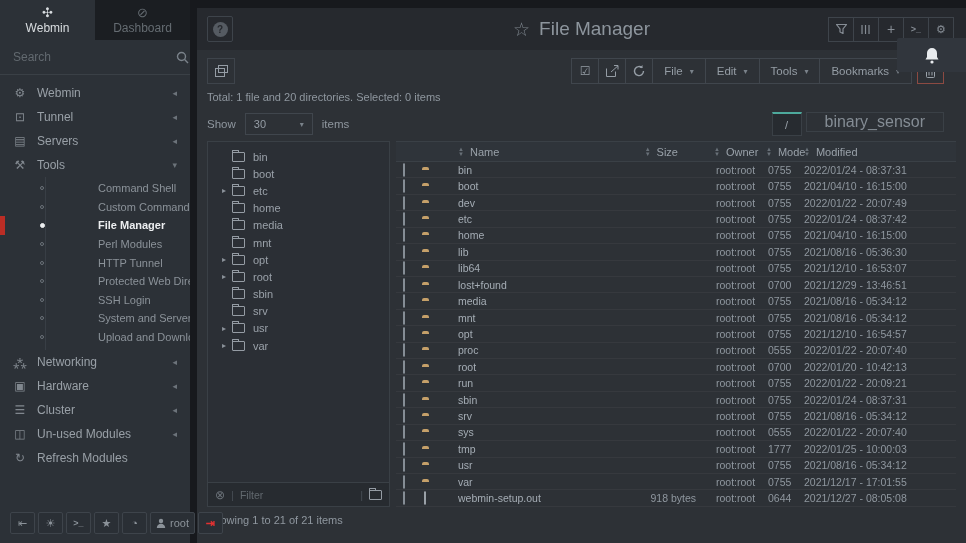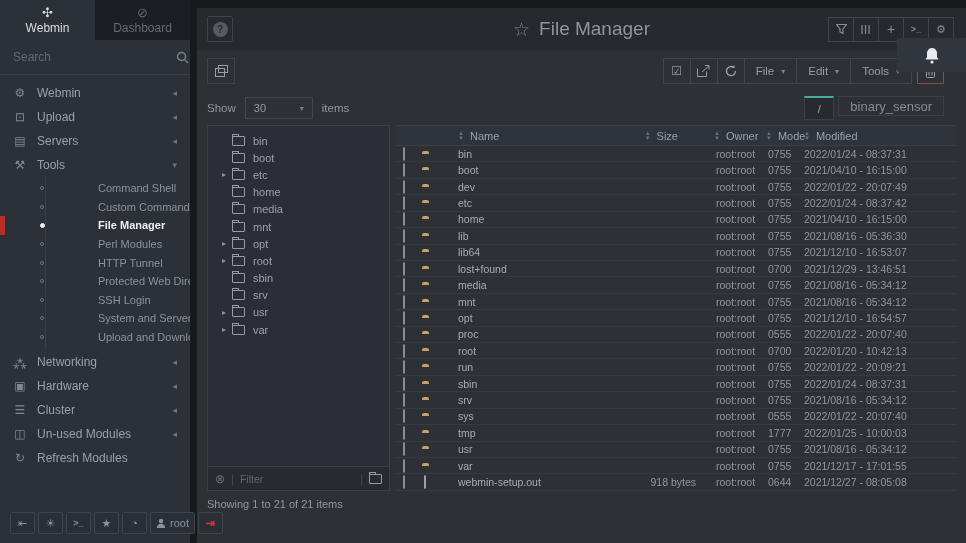"Bookmarks" div.tbtn { html: none -> <div> <span>Bookmarks</span> <span>▾</span> </div> }
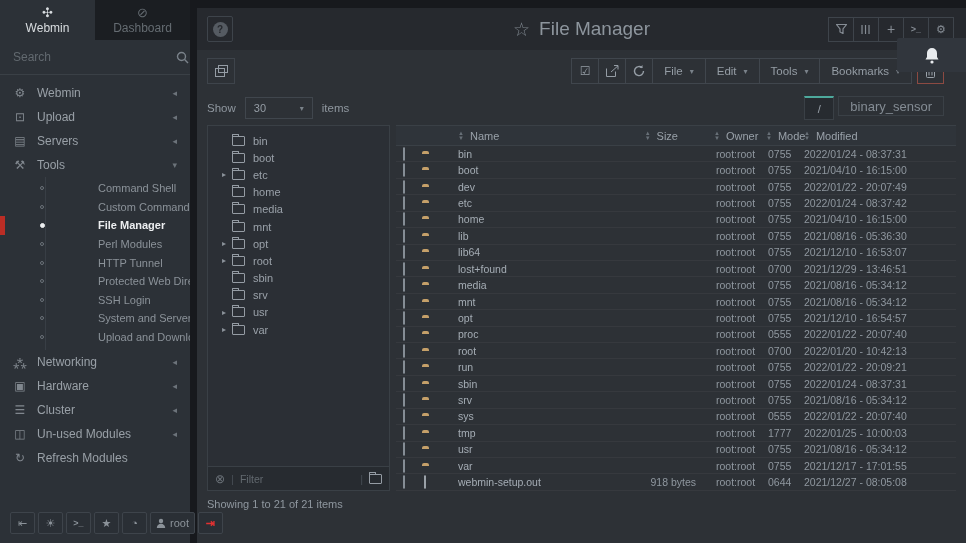"Total: 1 file and 20" div.total-line { html: none -> <div>Total: 1 file and 20 directories. Selected: 0 items</div> }
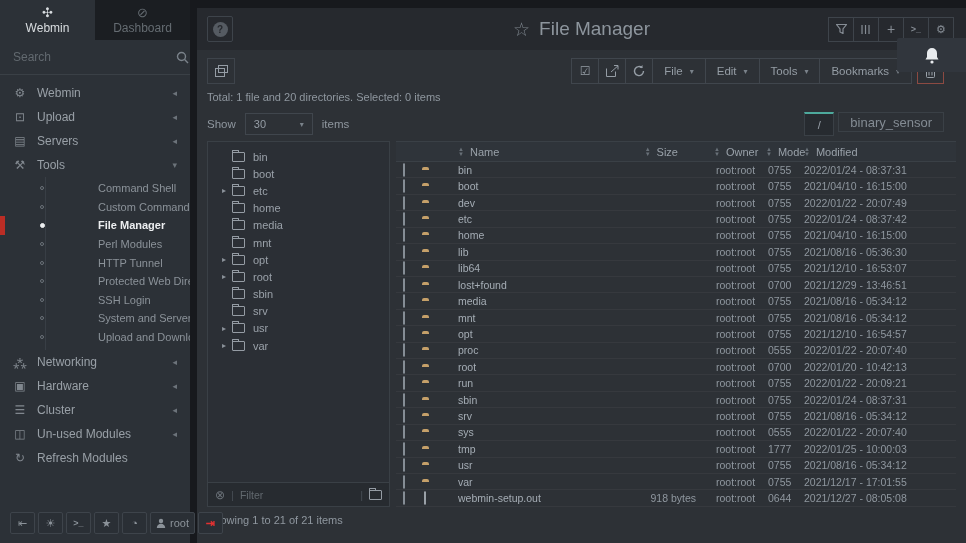"Upload" span.mlabel { text: Upload -> Tunnel }
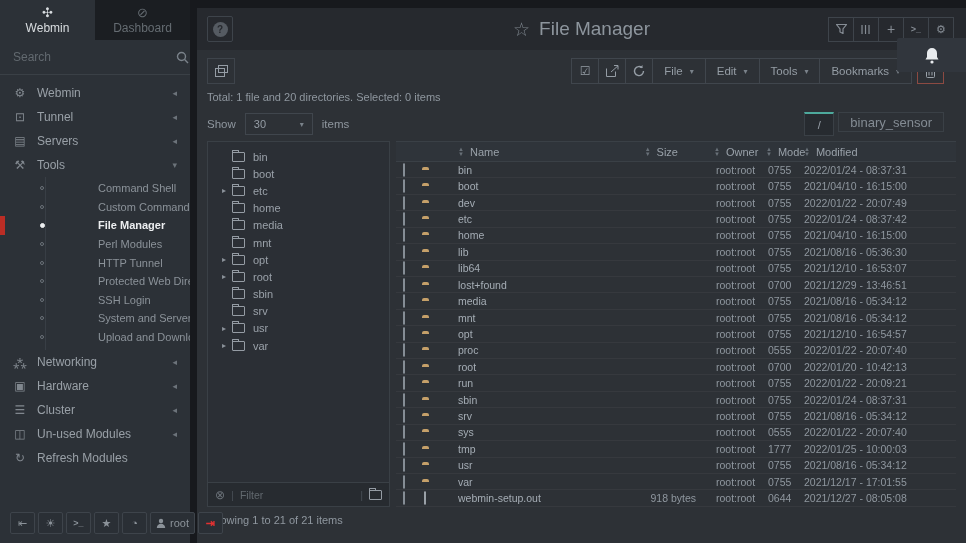"binary_sensor" .crumb { font-size: 13px -> 16px; padding: 0 11px -> 0 18px }
